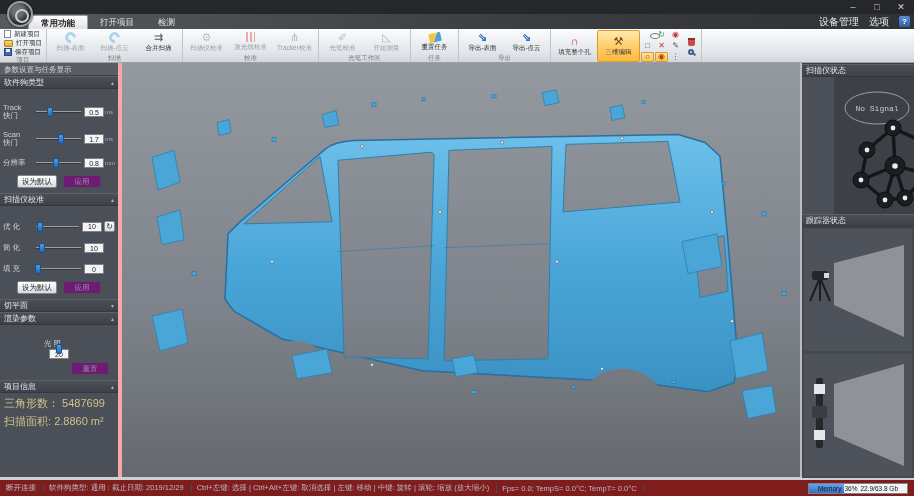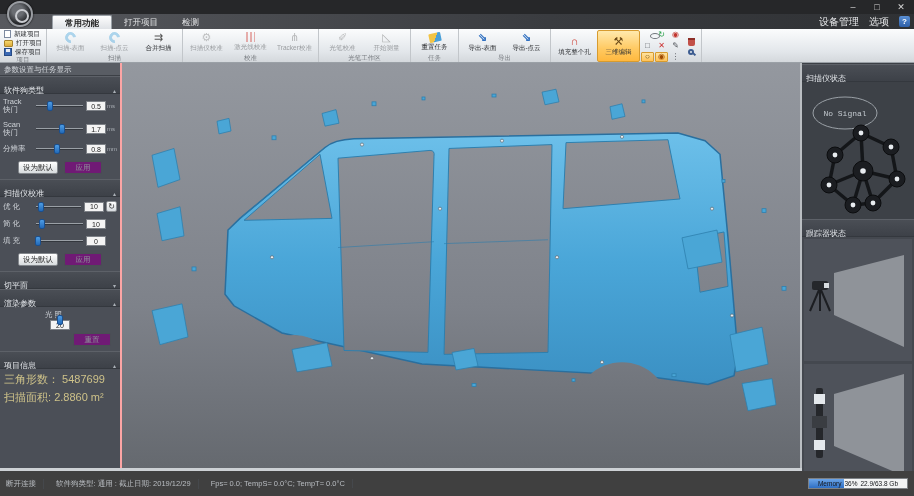"常用功能" .tabrow { padding-left: 52px -> 28px }
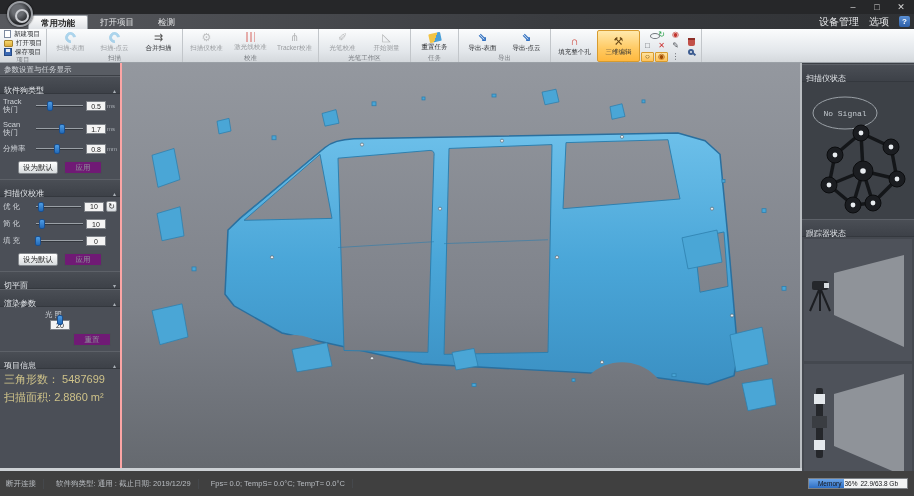"参数设置与任务显示" .left-panel { border-right: 2px solid #fca5a5 -> 4px solid #fca5a5 }
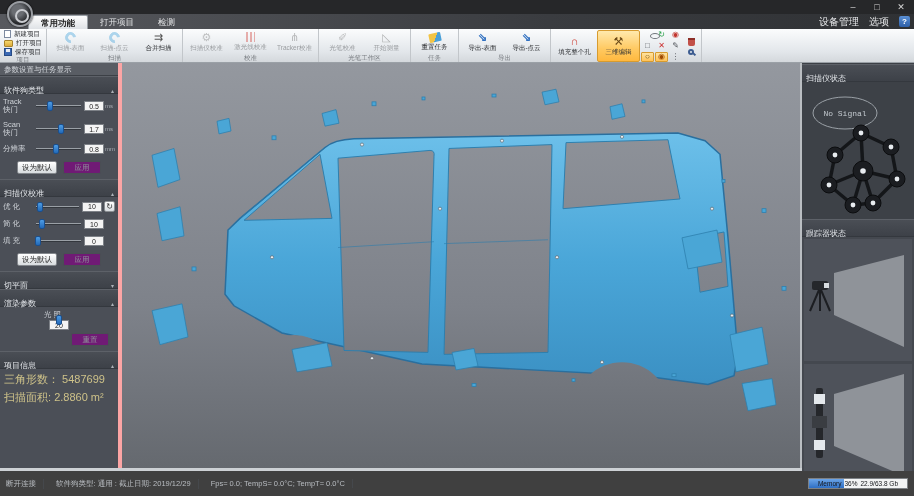"扫描仪状态" .sec-h { align-items: none -> center; padding: 8px 4px -> 2px 4px }
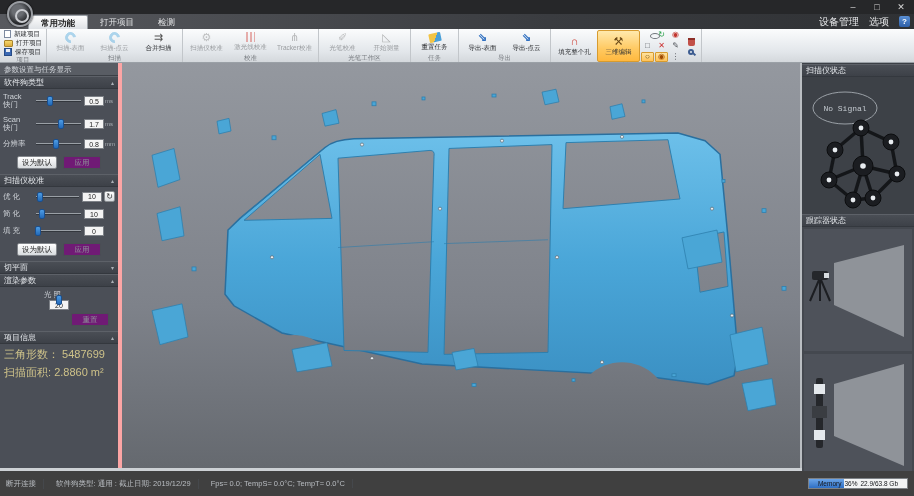"Track" .srow { margin-top: none -> 11px }
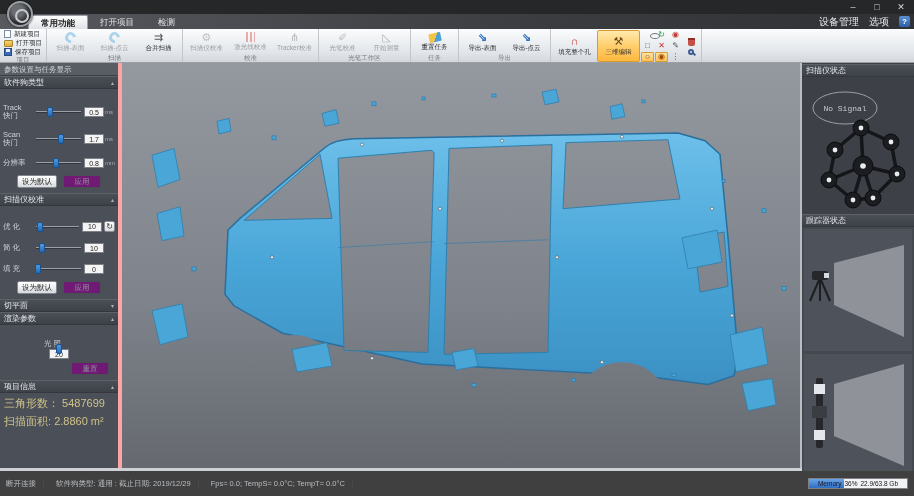"No Signal" .scan-box { margin-left: none -> 32px }
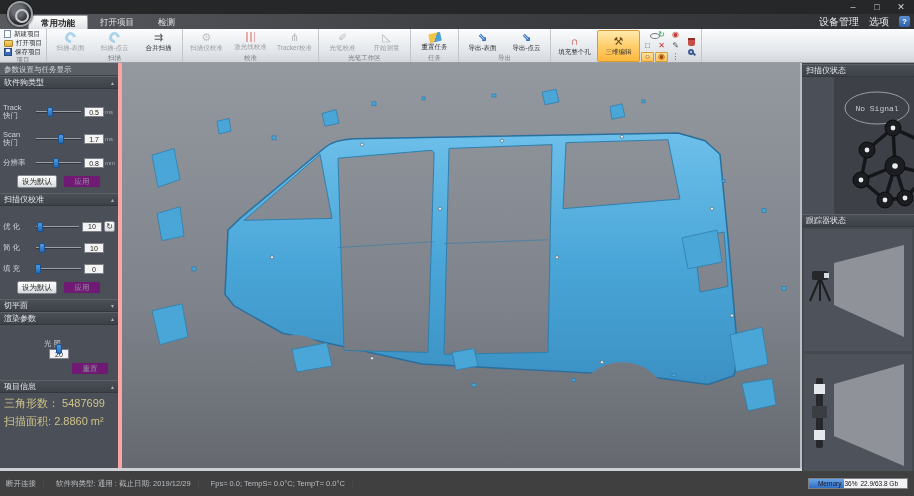"断开连接" .statusbar { background: #404040 -> #7f1d1d; gap: 12px -> 5px; height: 25px -> 16px }
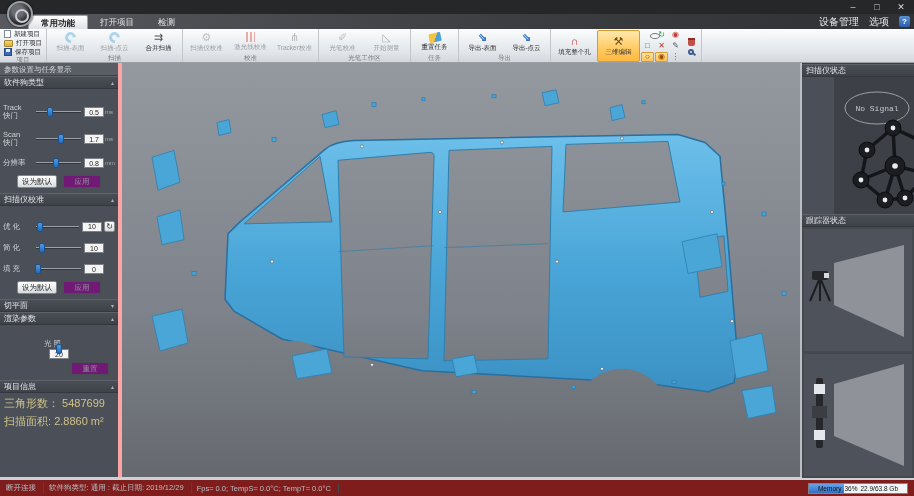"Ctrl+左键: 选择 | Ctrl+Alt+左键: 取消选择" span.sb-seg { html: none -> <span>Ctrl+左键: 选择 | Ctrl+Alt+左键: 取消选择 | 左键: 移动 | 中键: 旋转 | 滚轮: 缩放 (放大缩小)</span> }
